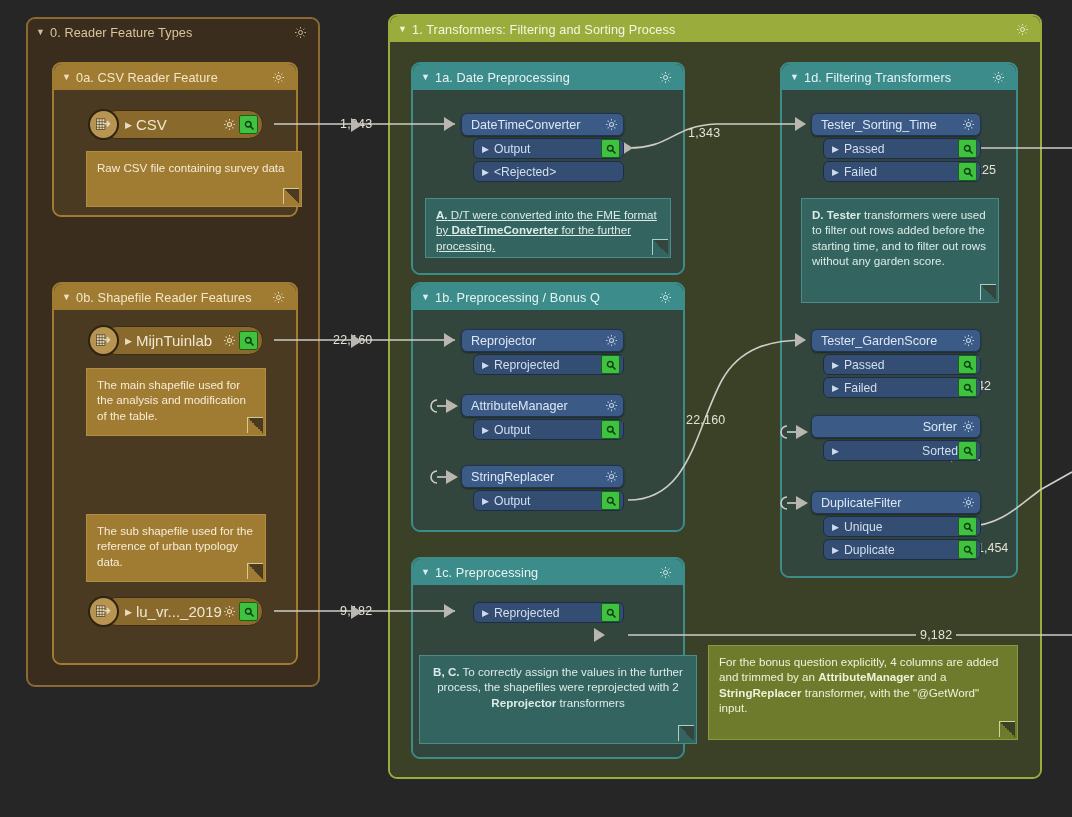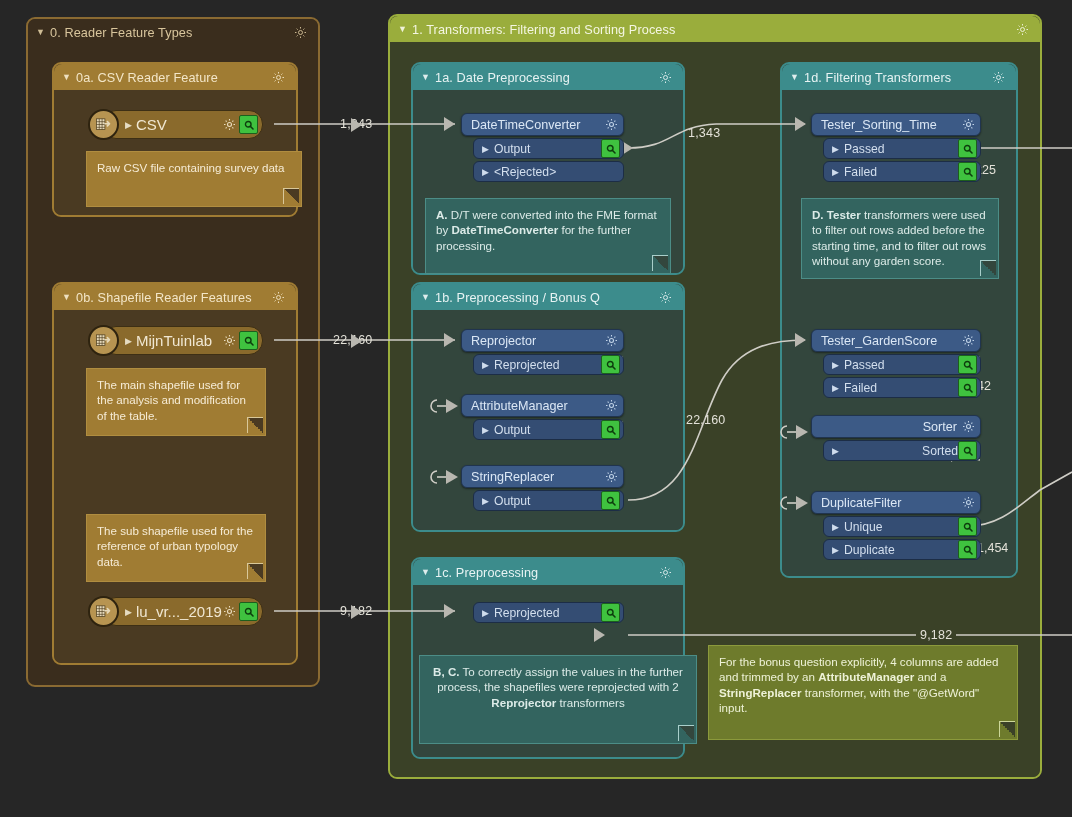"A. D/T were converted into" div.note { height: 76px -> 60px; text-decoration: none -> underline }
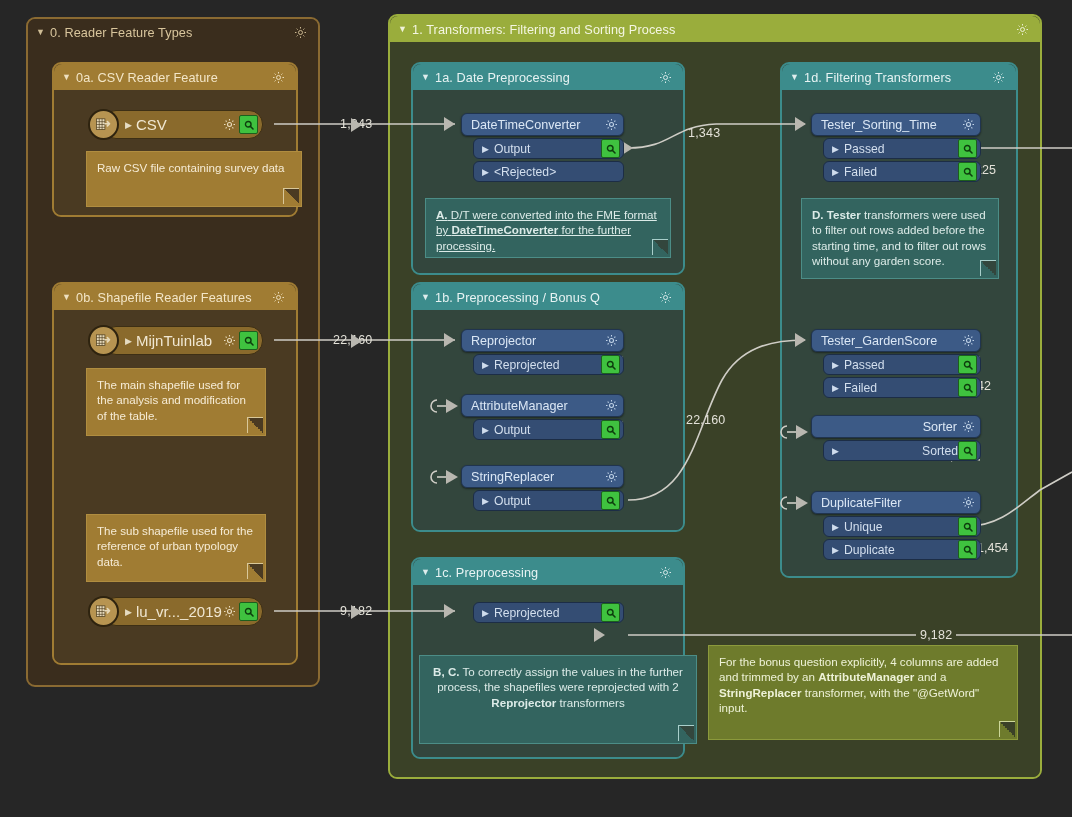"D. Tester transformers were used" div.note { height: 81px -> 105px }
